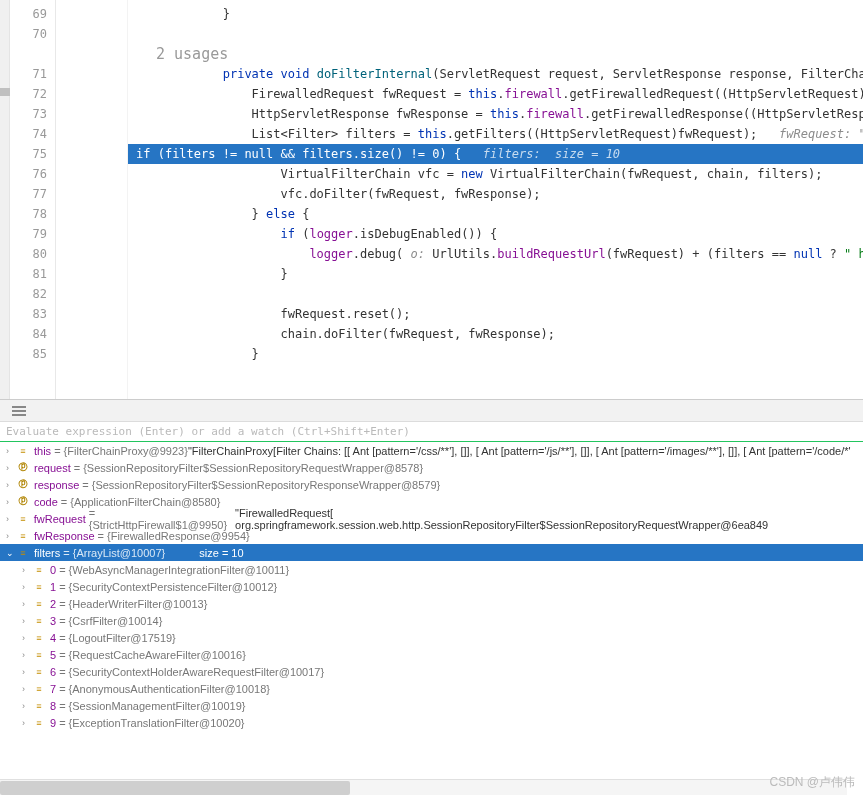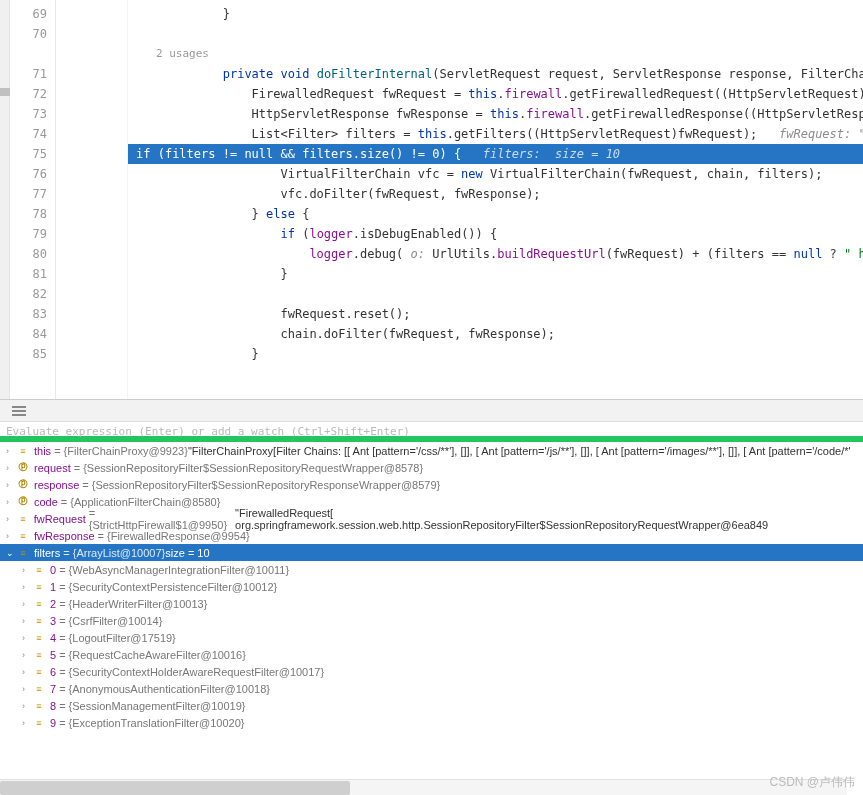"2 usages" .usages { font-size: 11px -> 15px }
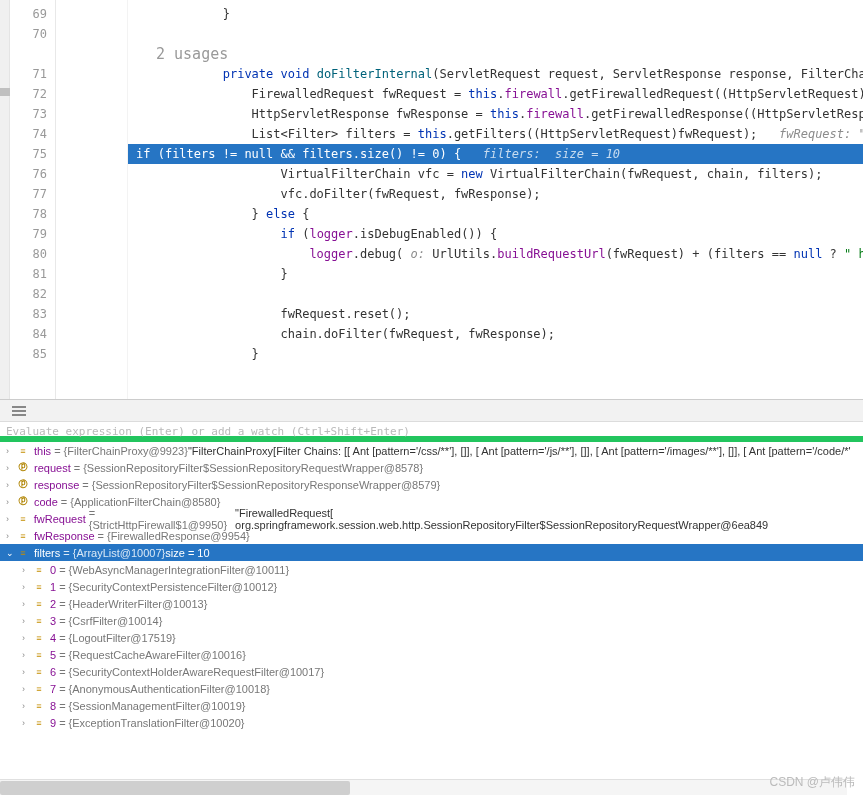"Evaluate expression (Enter) or add" .eval-bar { border-bottom: 6px solid #22c55e -> 1px solid #22c55e }
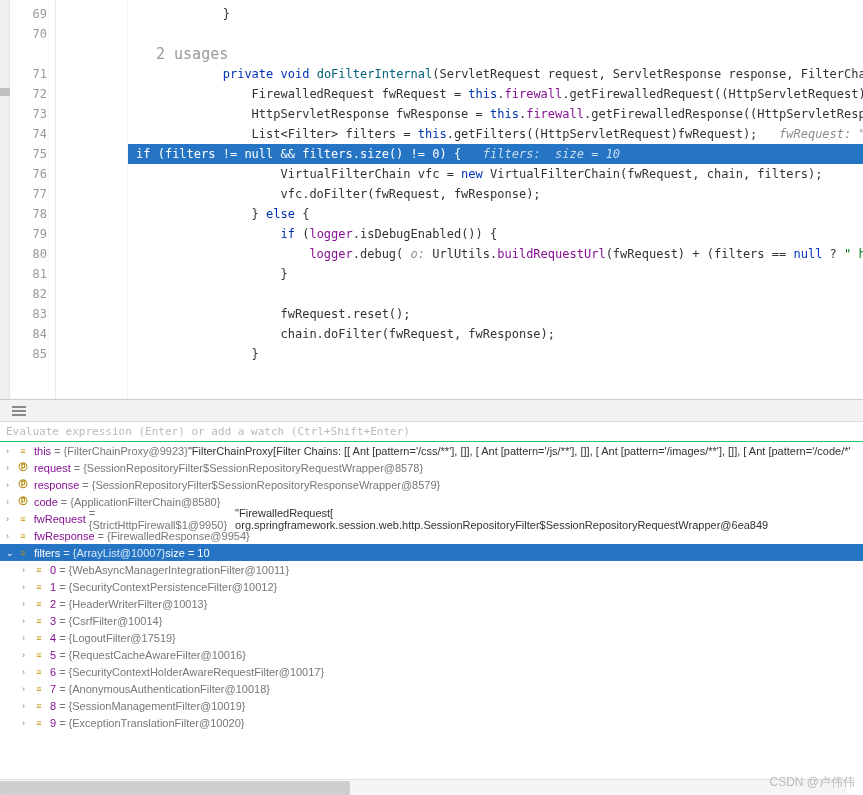"size = 10" .var-row.selected .vstr { margin-left: none -> 34px }
